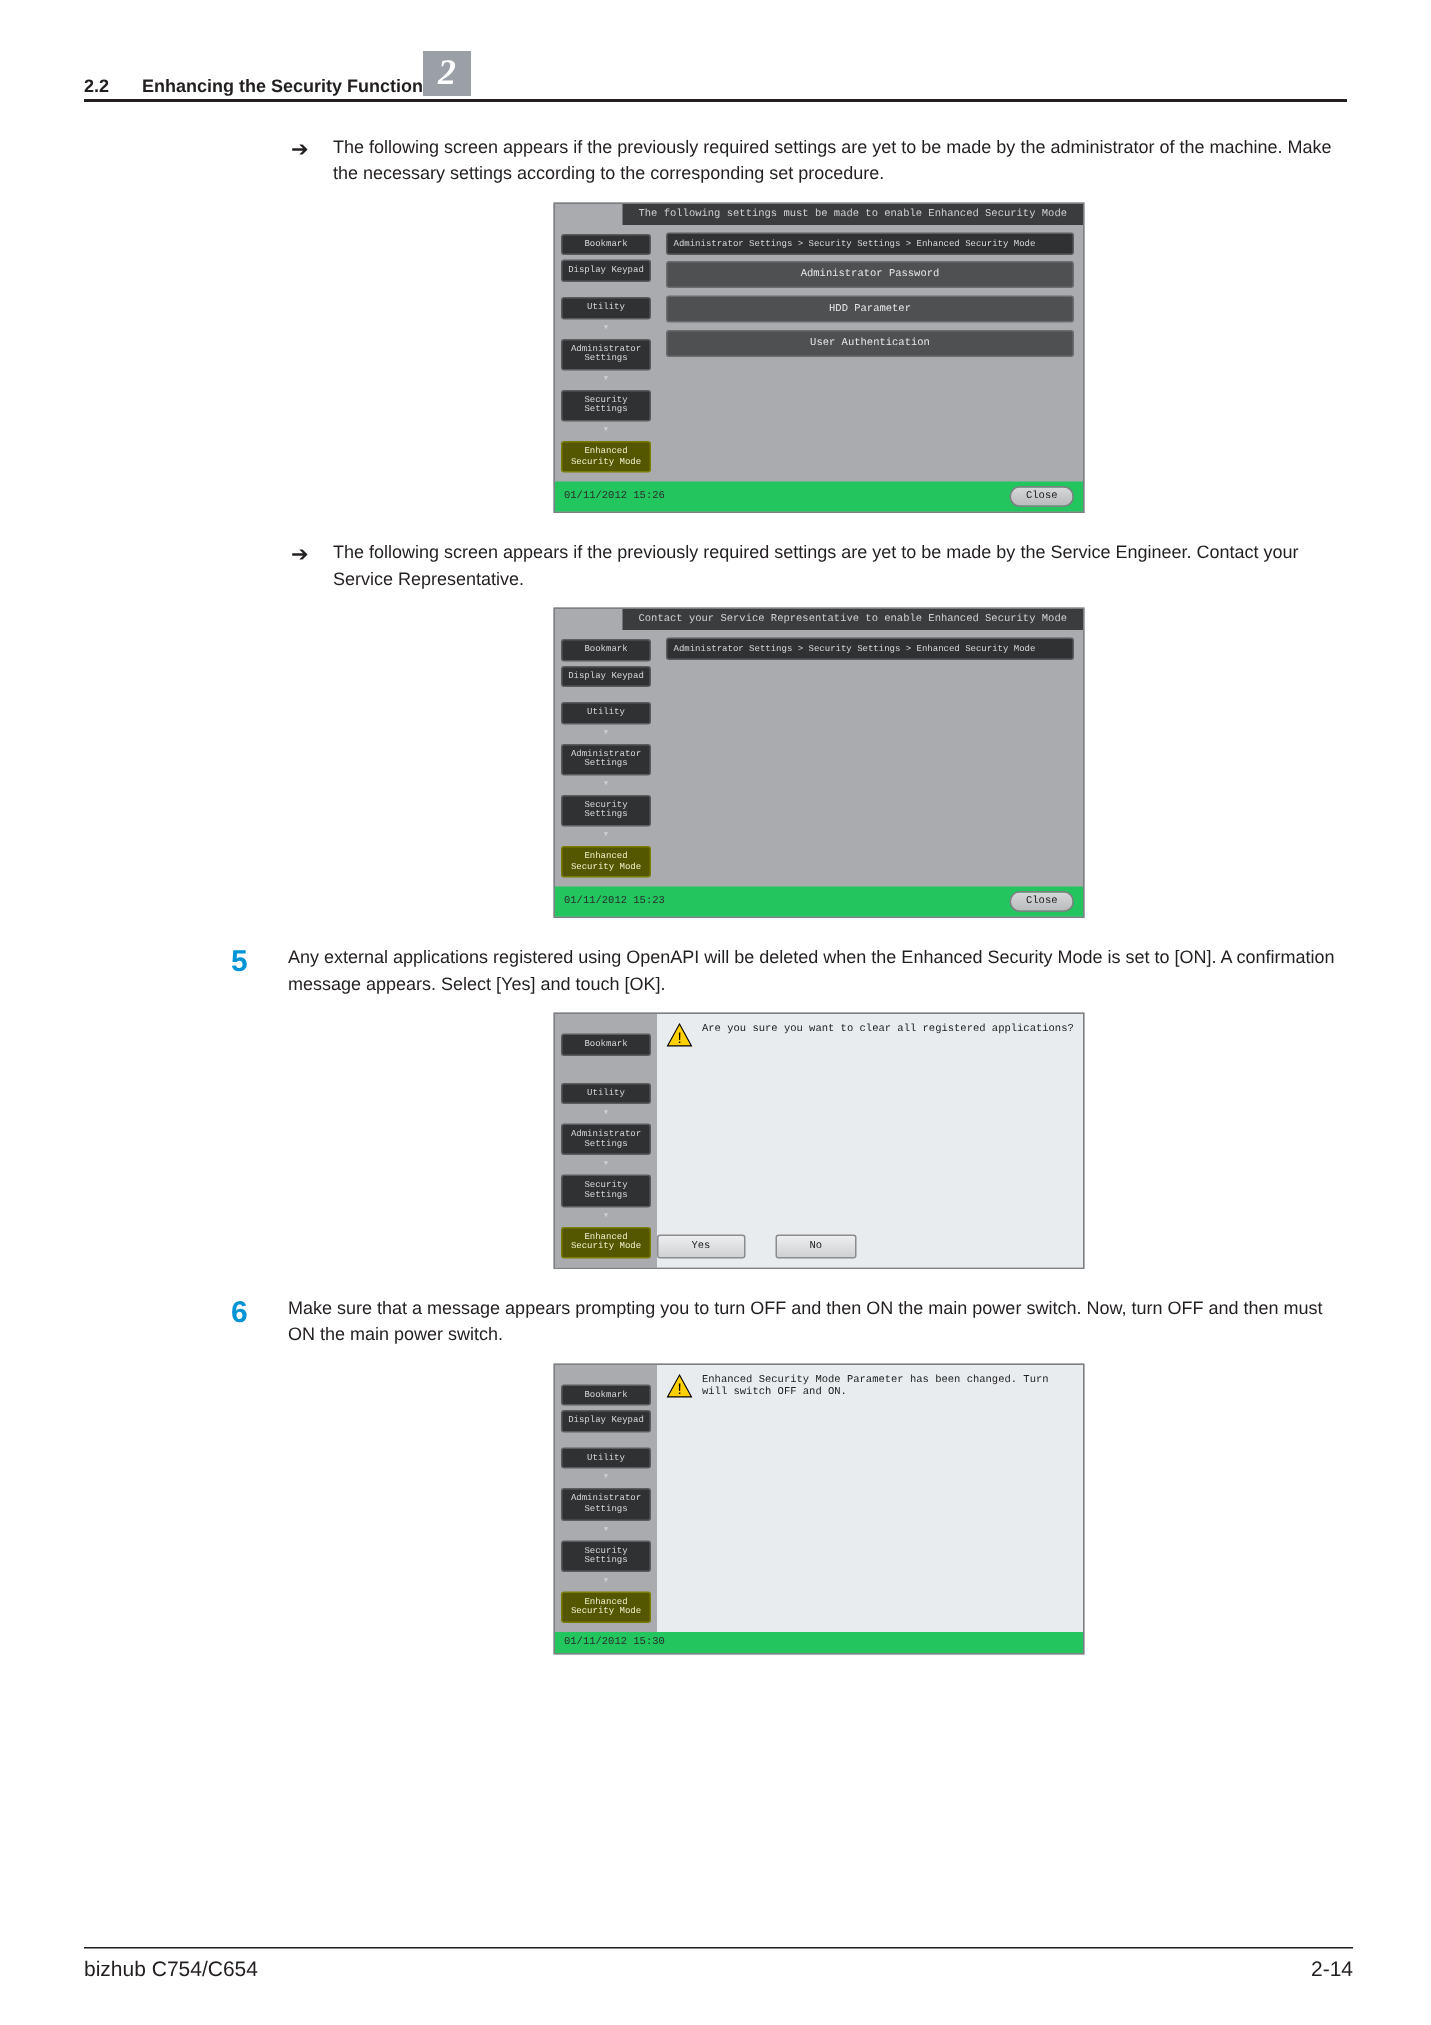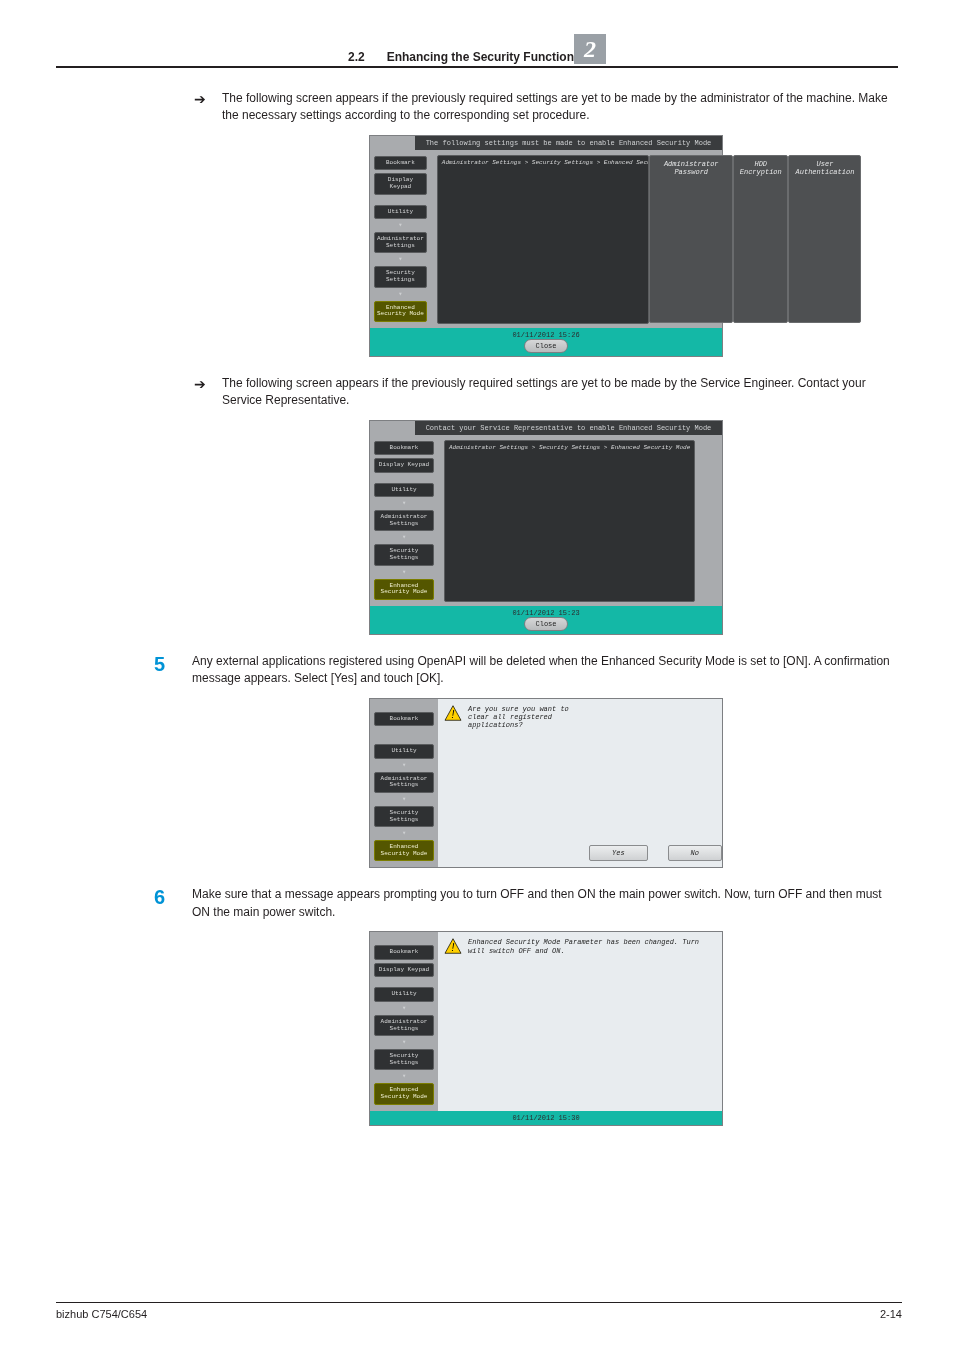"2.2" .hdr { justify-content: center -> flex-start }
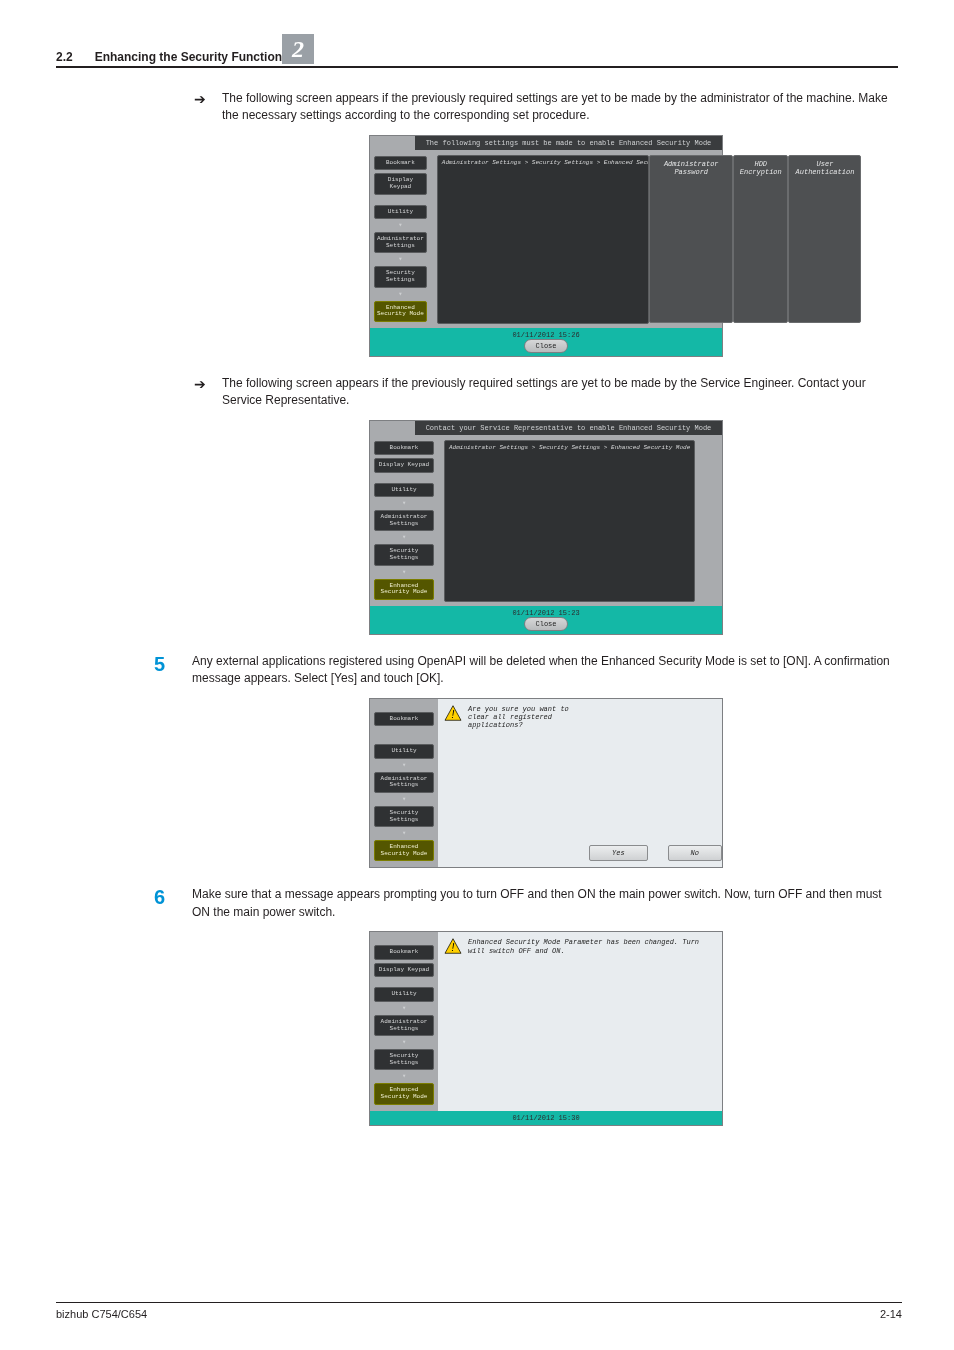"Administrator Password" .maincol { flex-direction: row -> column; font-style: italic -> none }
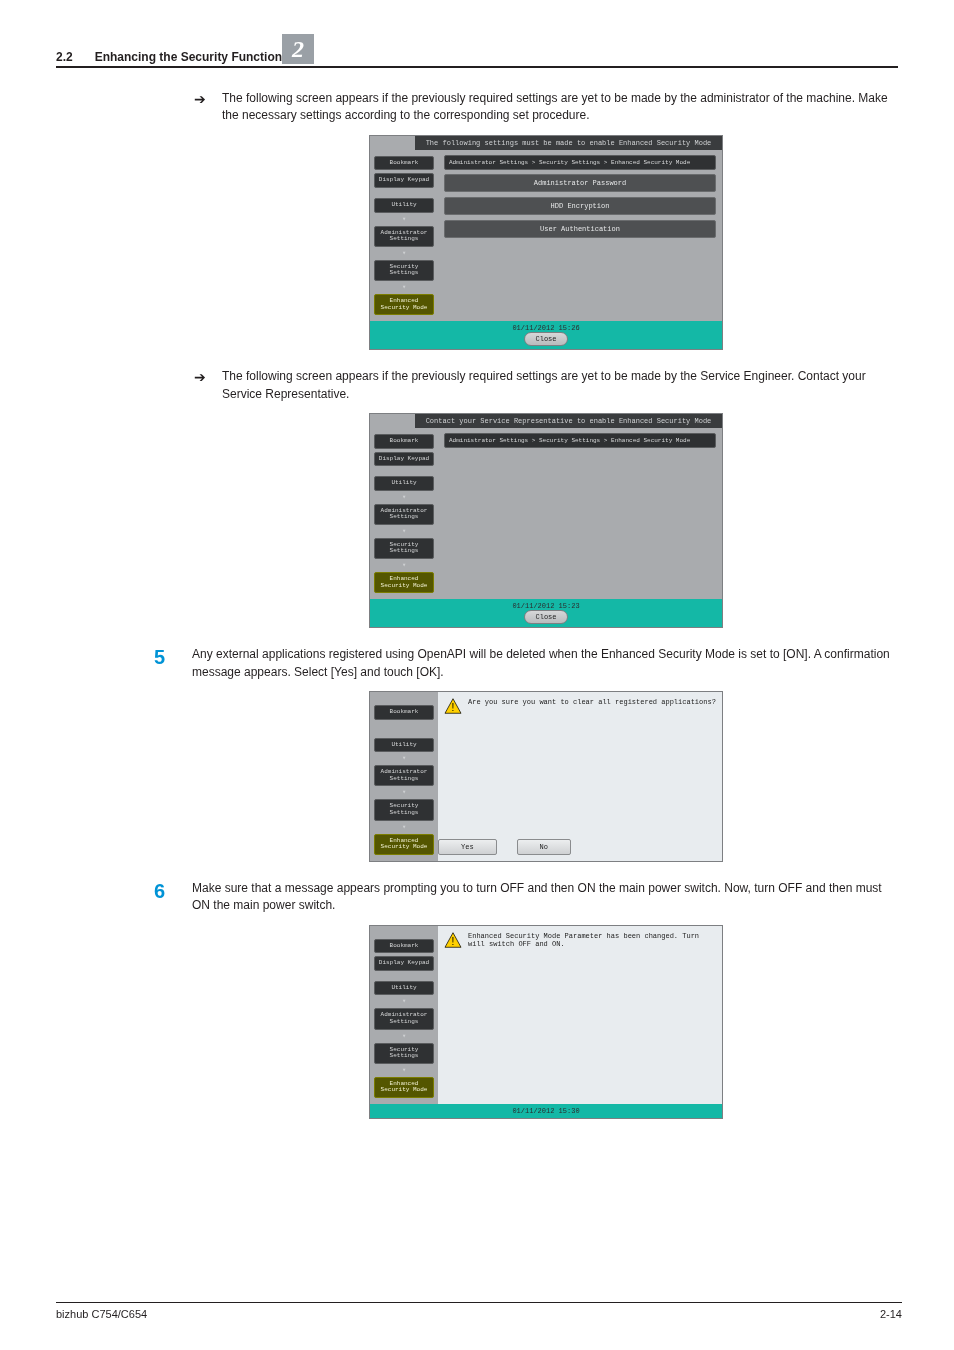"HDD Encryption" div.row-item { text: Encryption -> Parameter }
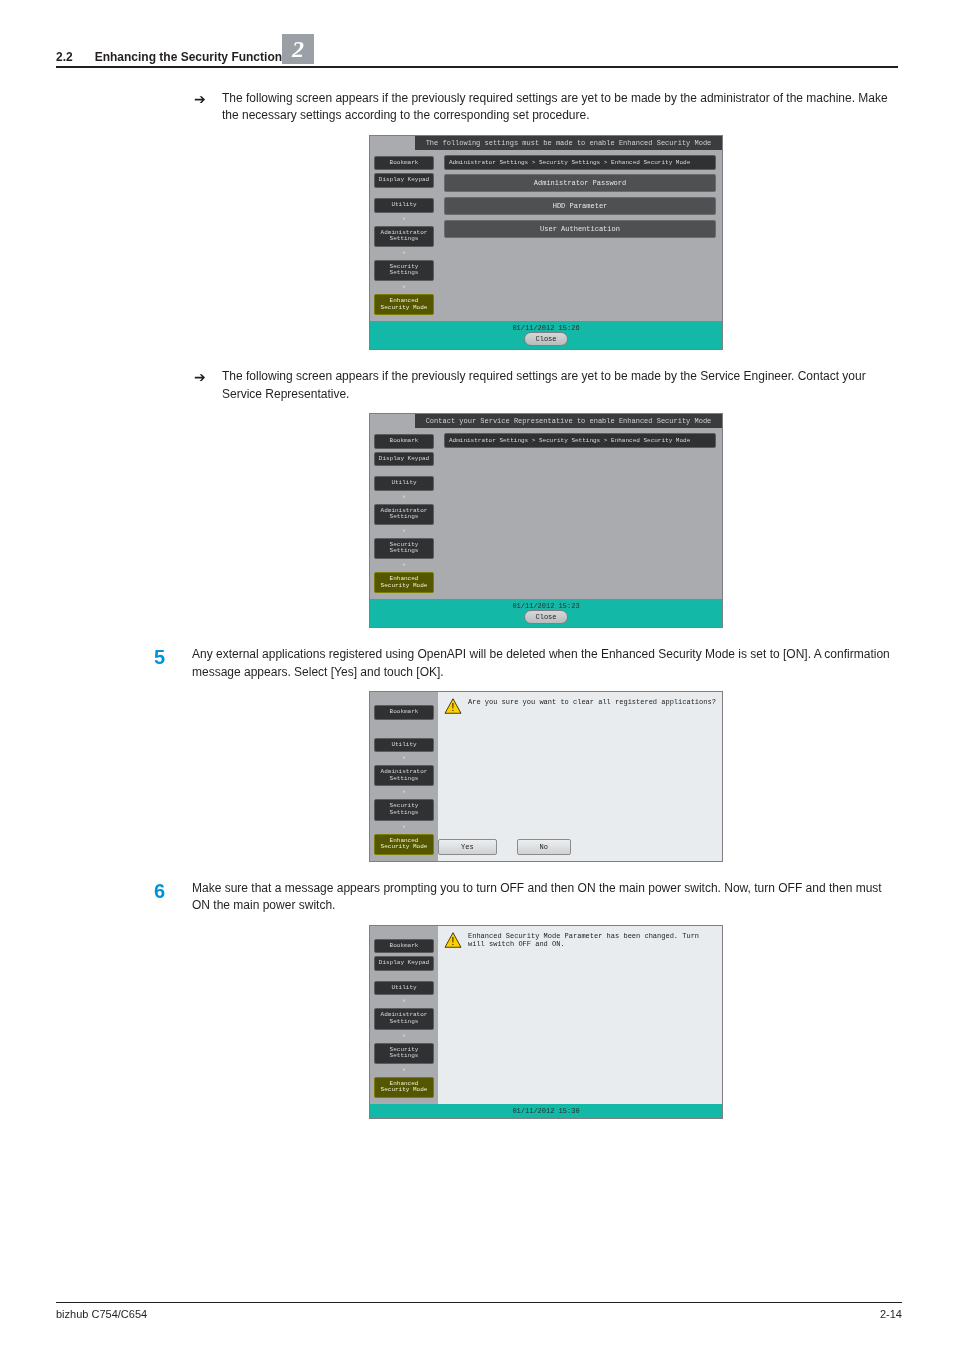"01/11/2012 15:26" .shot-footer { background: #14b8a6 -> #22c55e; flex-direction: column -> none; justify-content: center -> space-between }
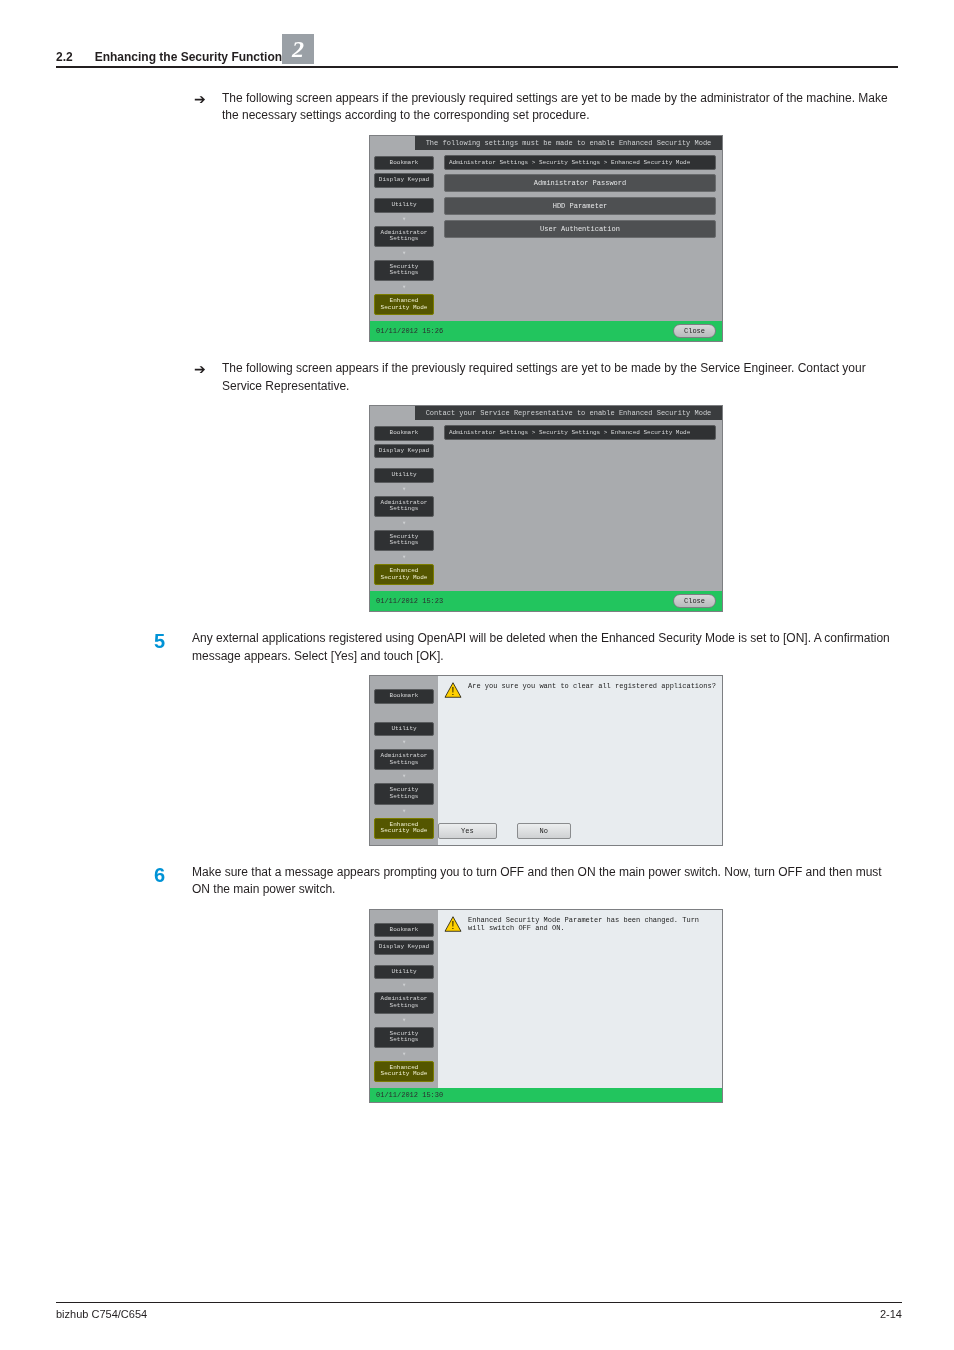"bizhub C754/C654" .page-footer { font-size: 11px -> 14px }
